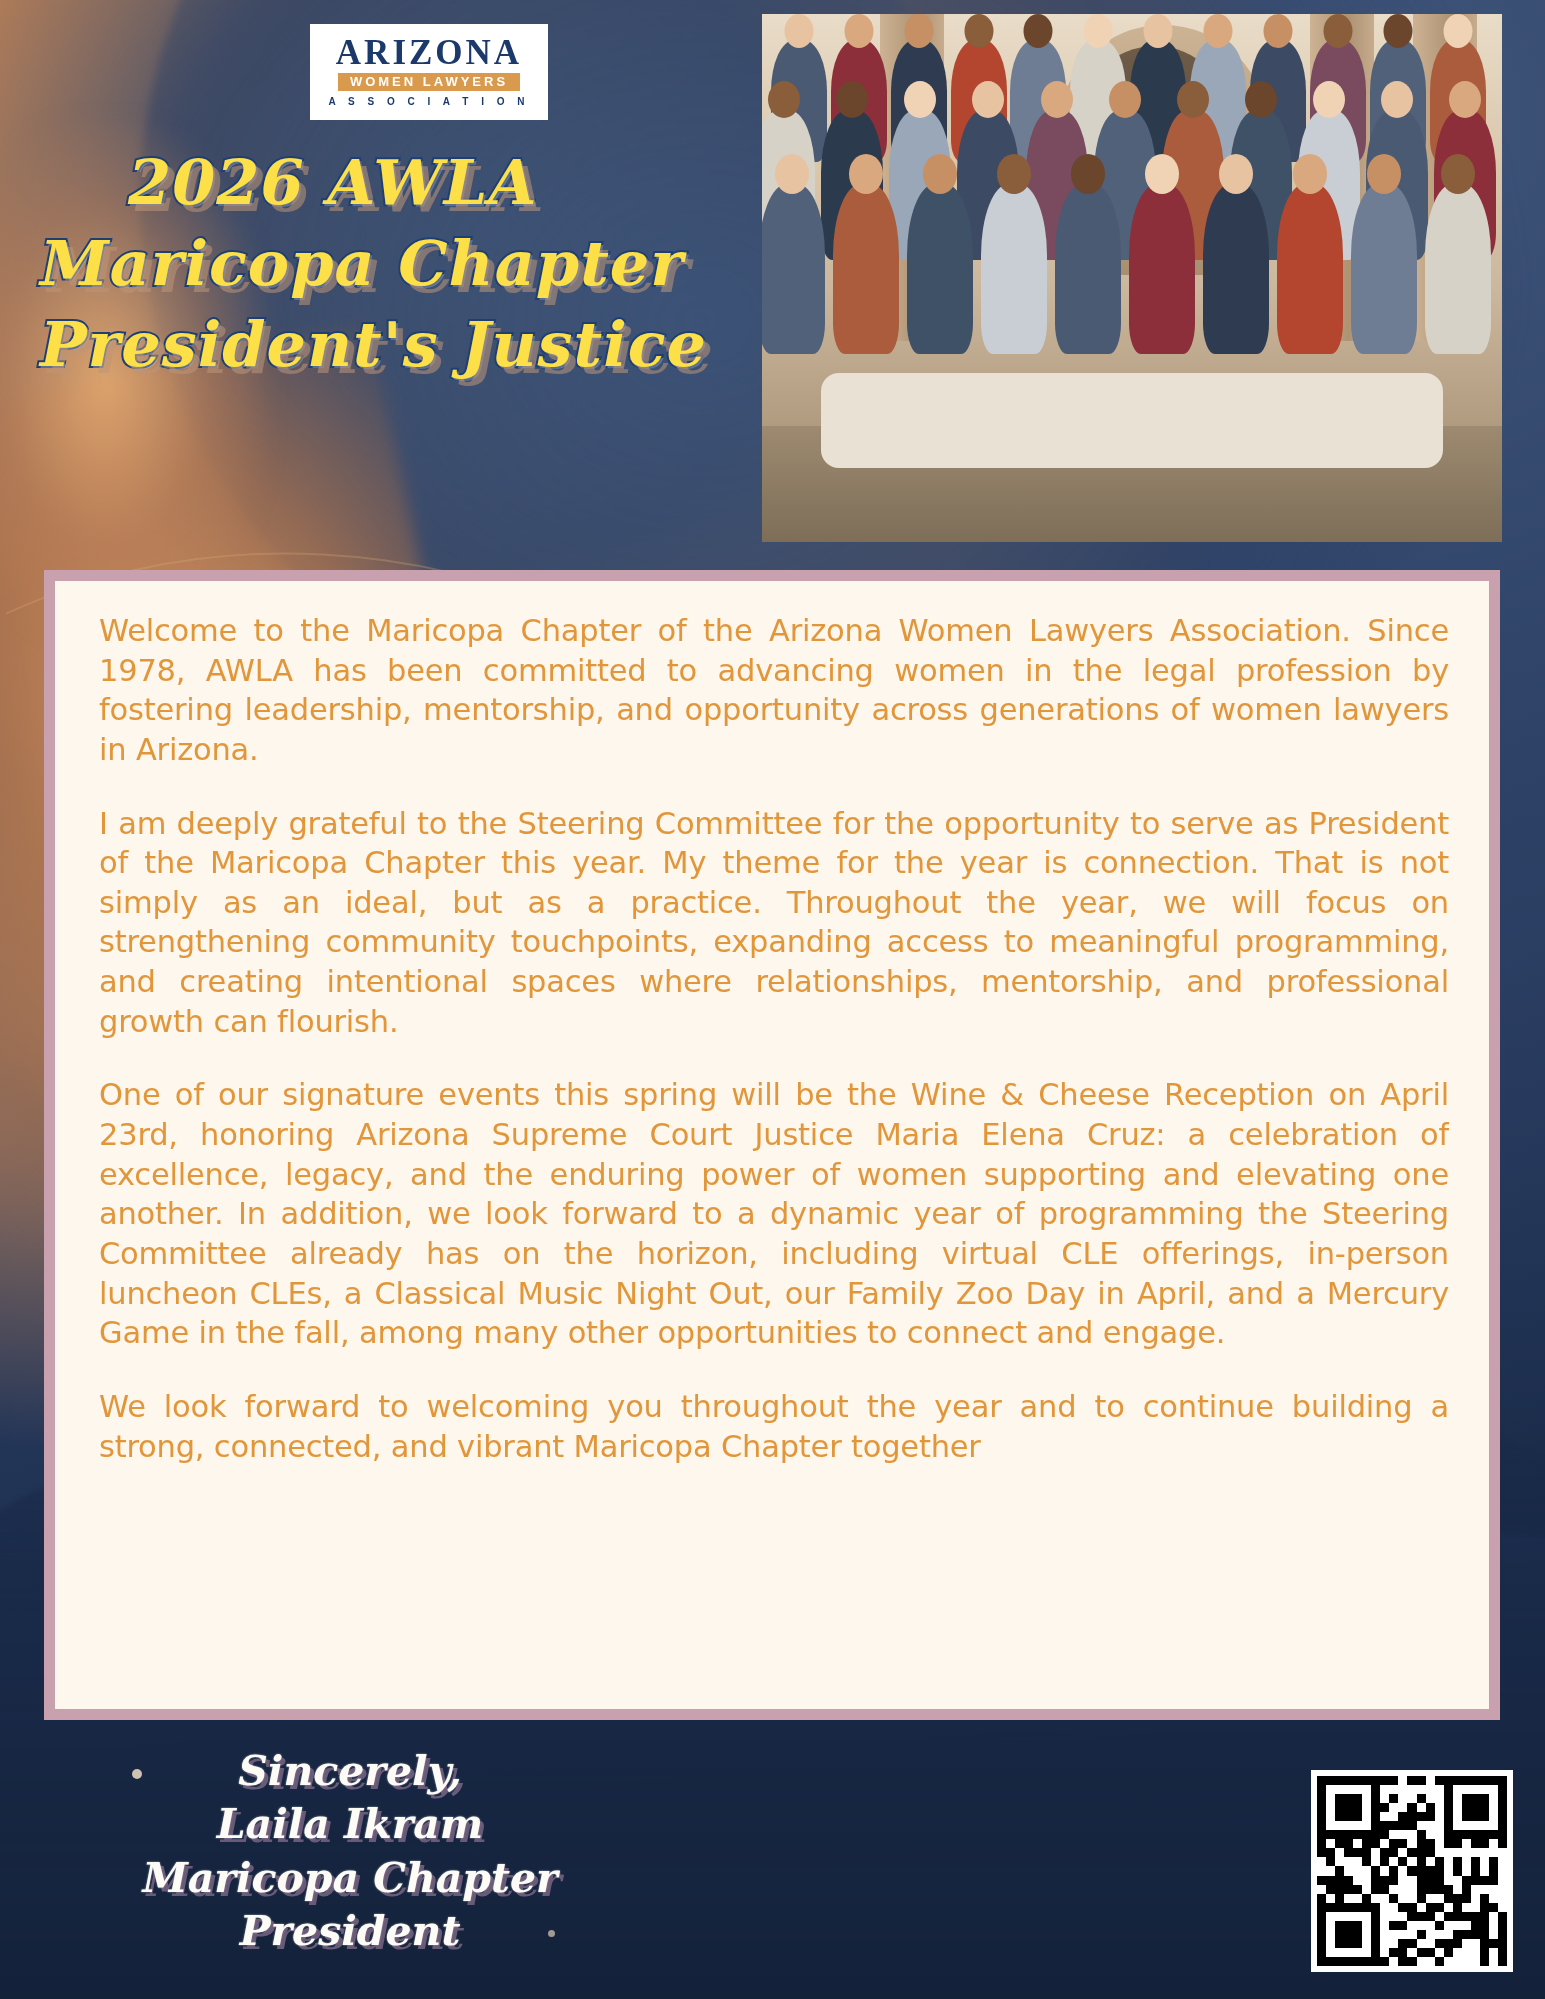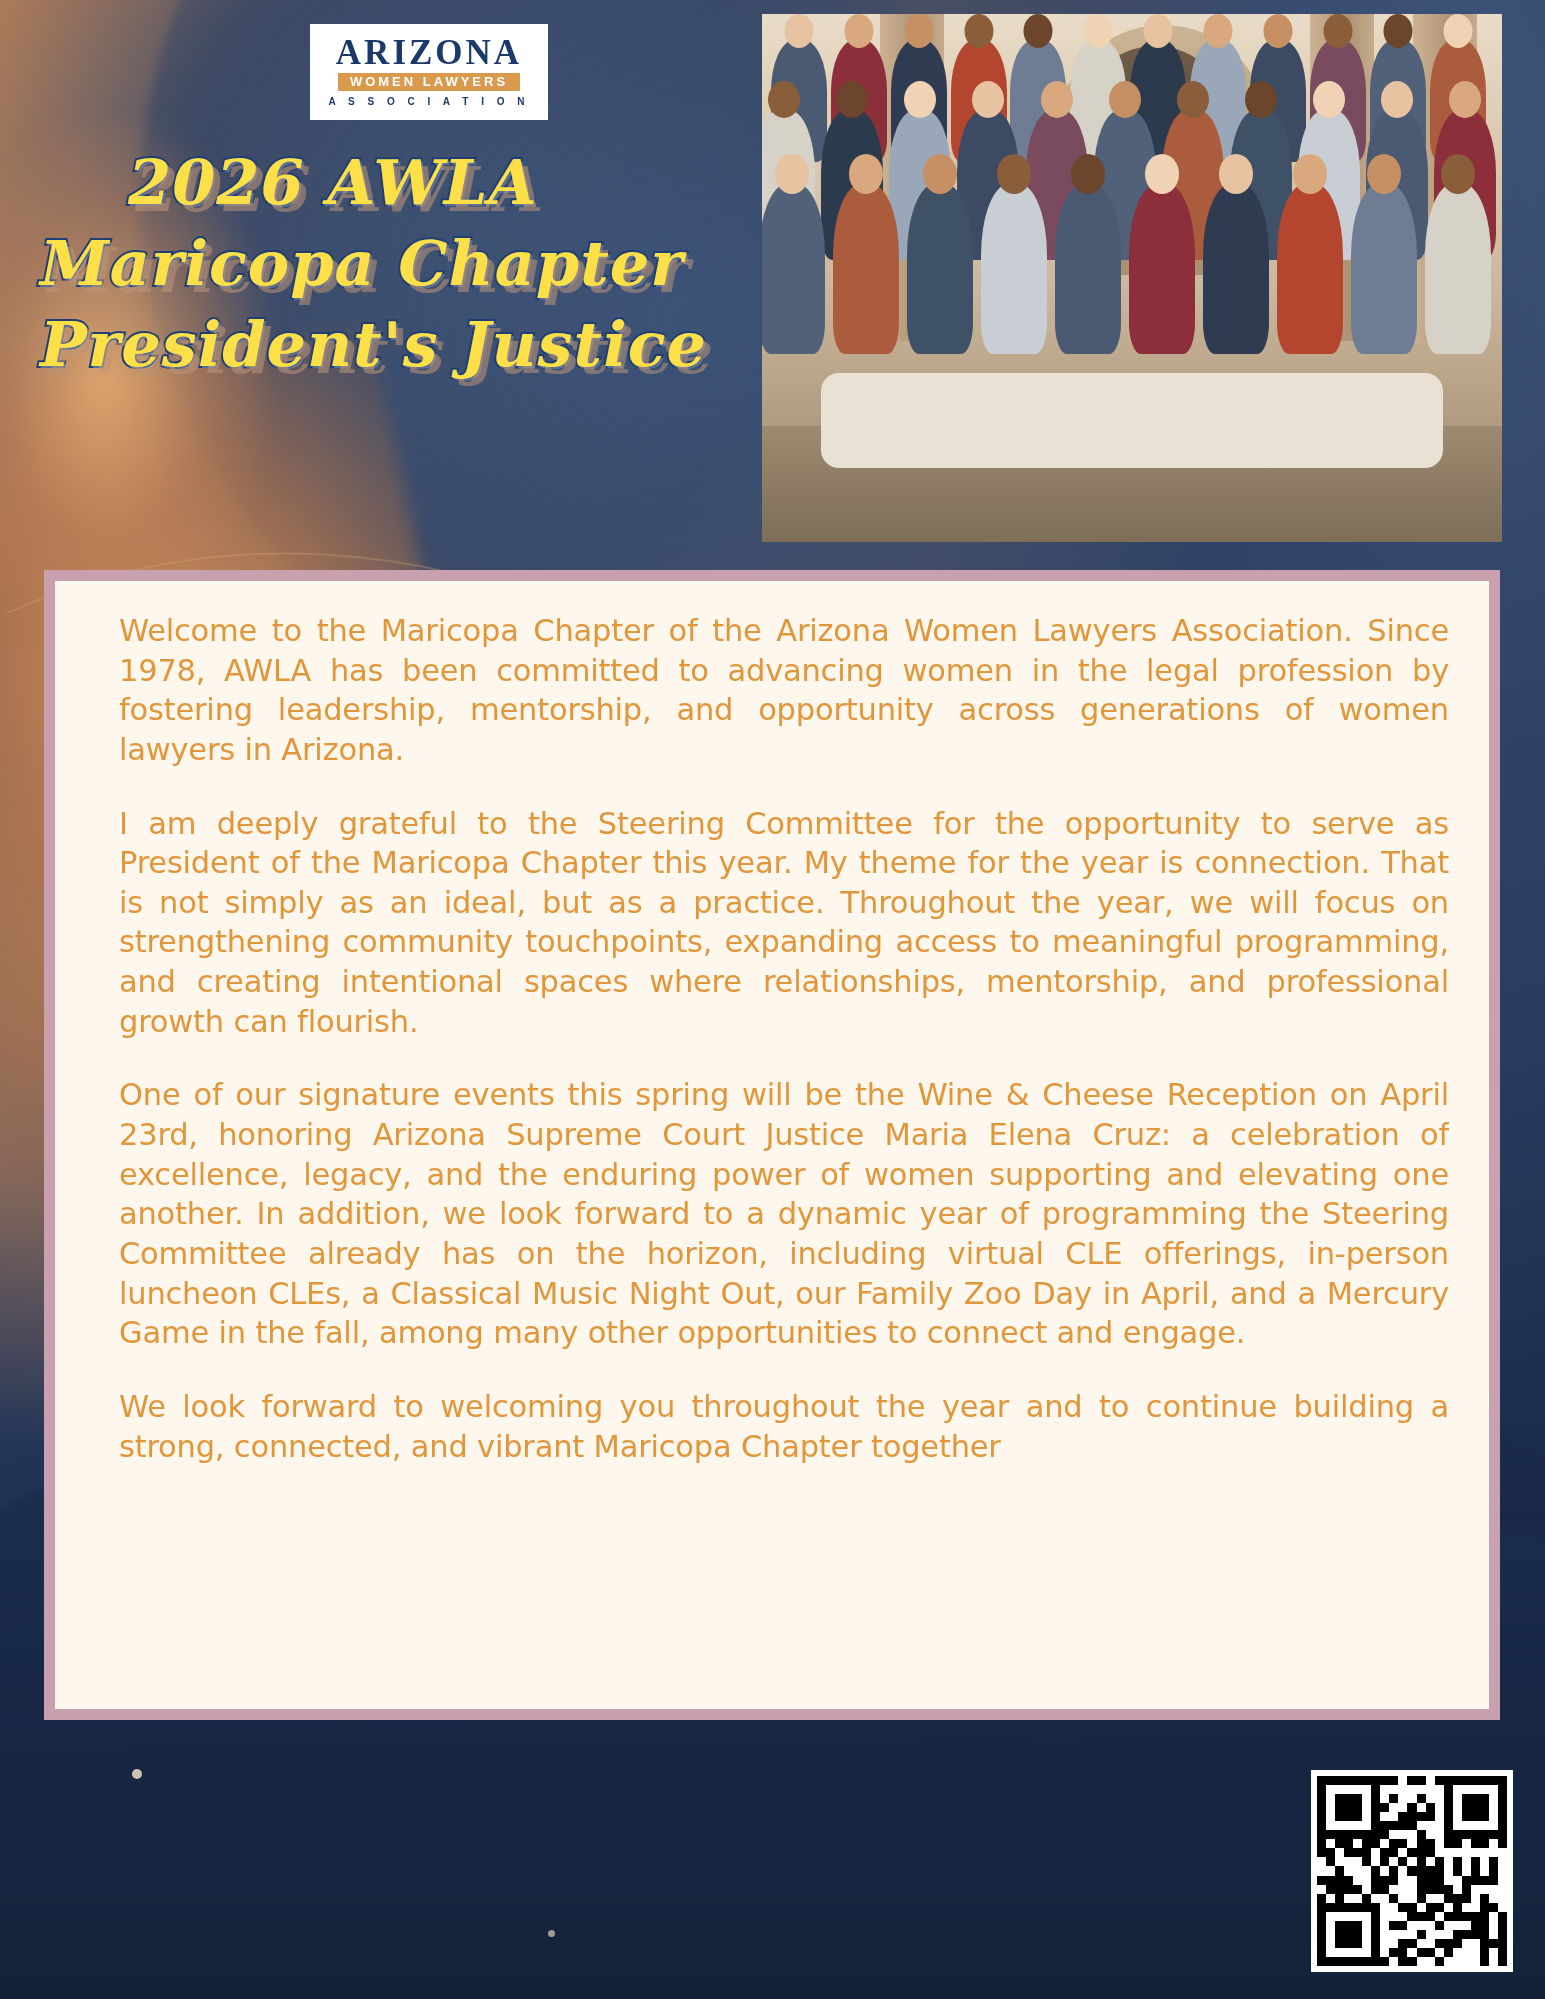"Welcome to the Maricopa Chapter" .letter { padding: 30px 40px 20px 64px -> 30px 40px 20px 44px }
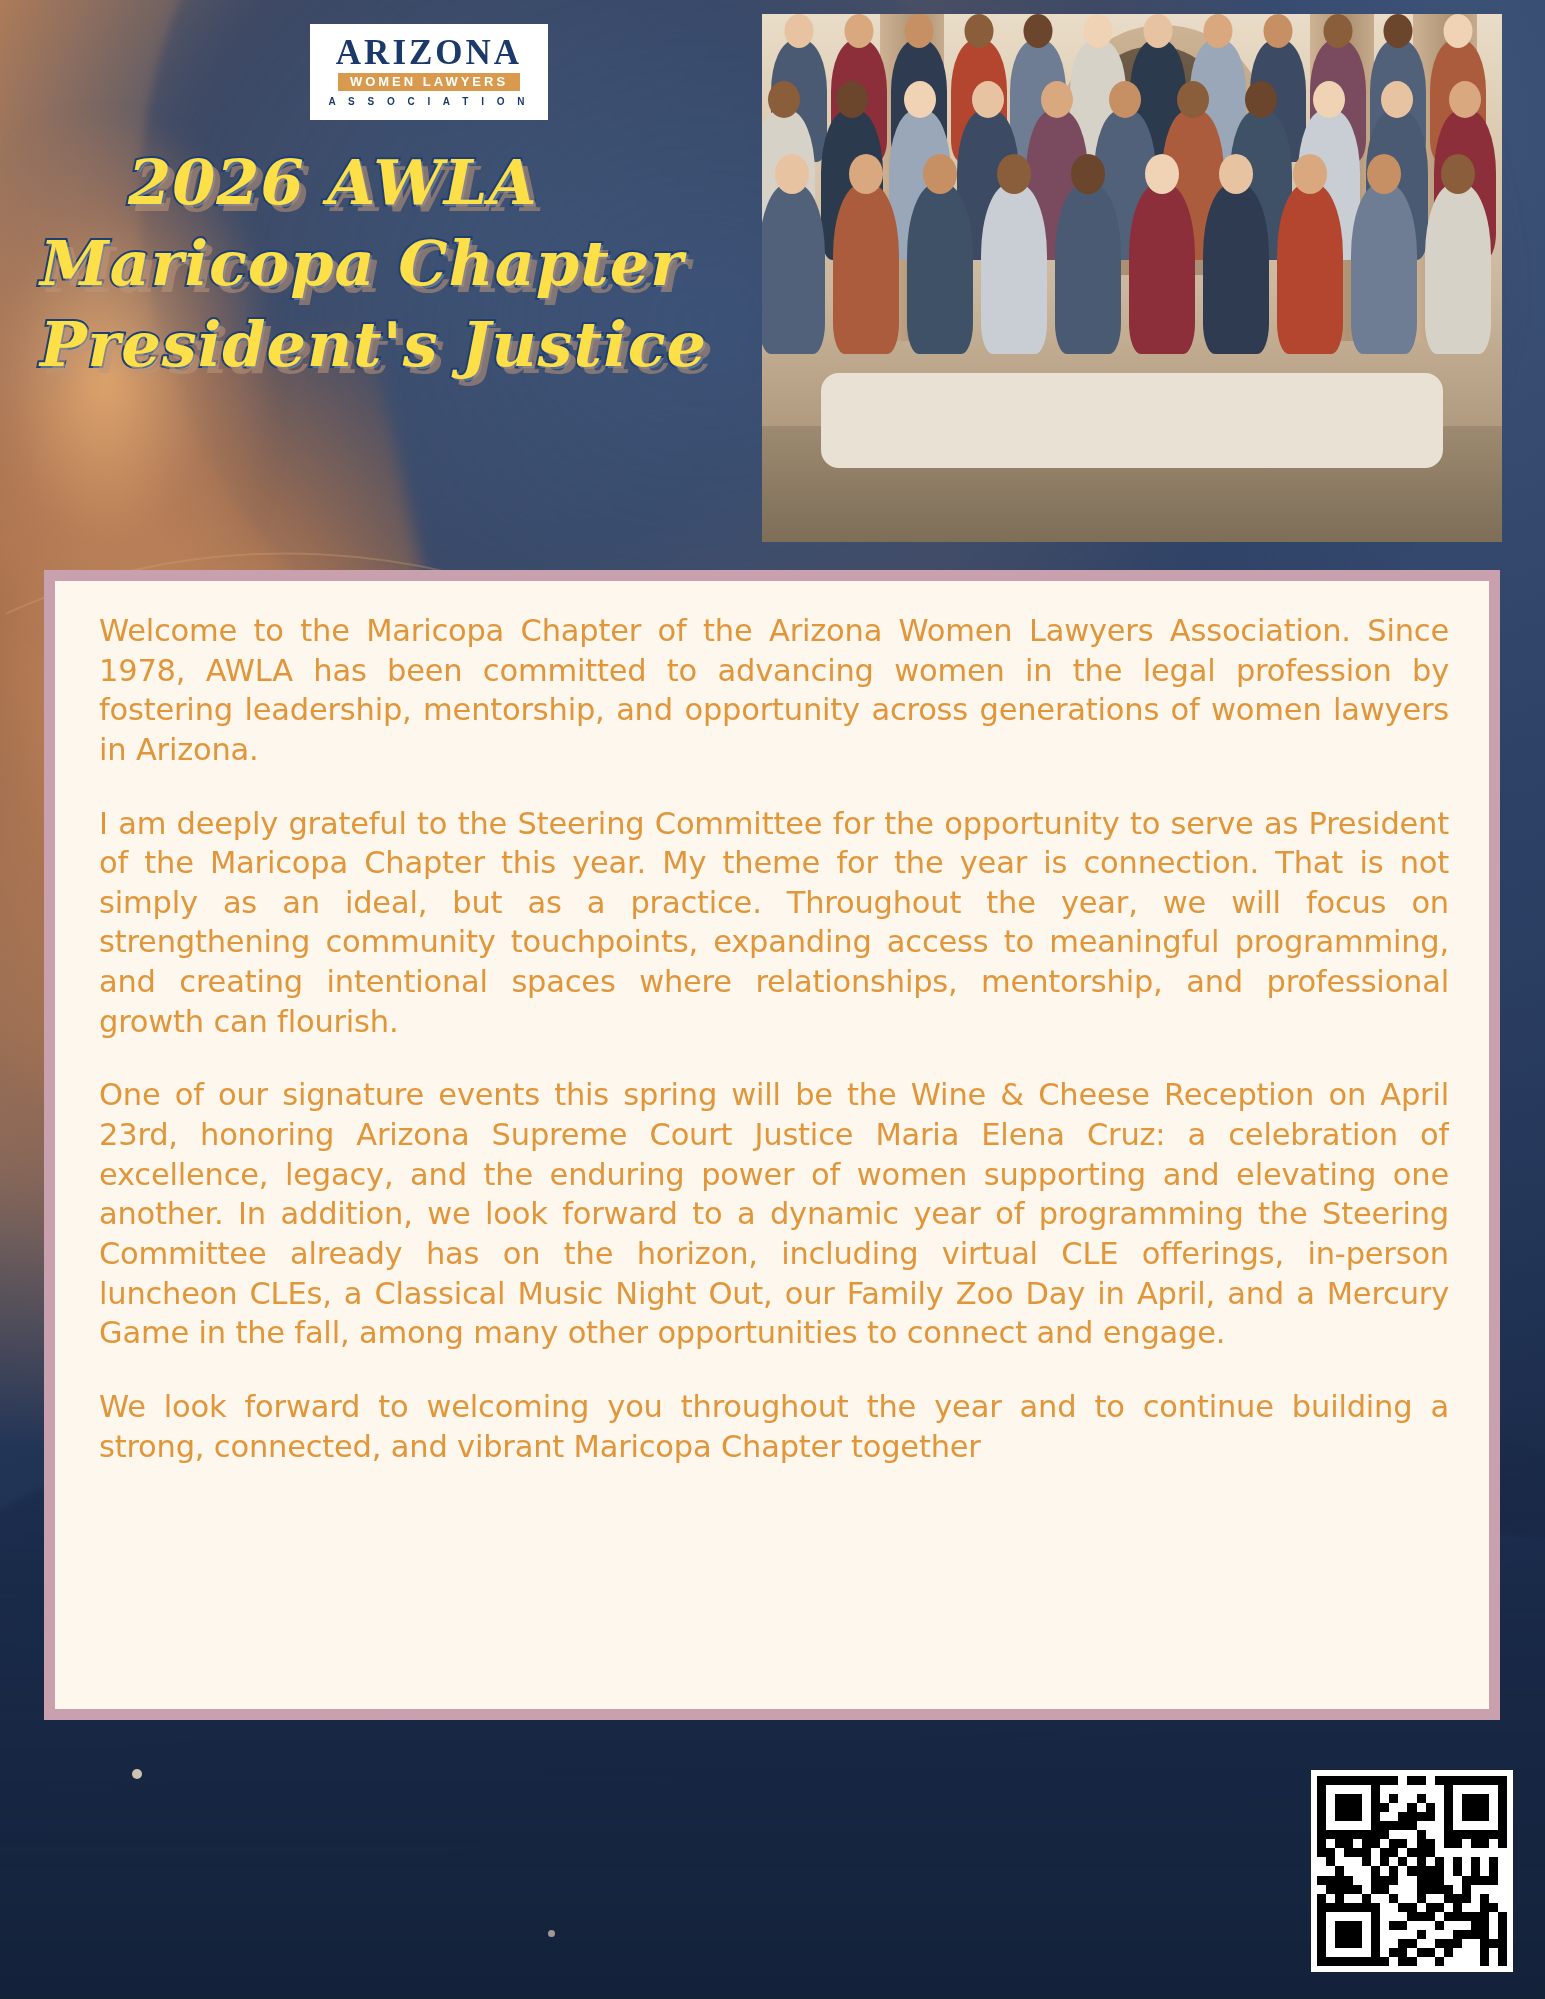"Sincerely," div.signature { html: none -> <div> <div>Sincerely,</div> <div>Laila Ikram</div> <div>Maricopa Chapter President</div> </div> }
